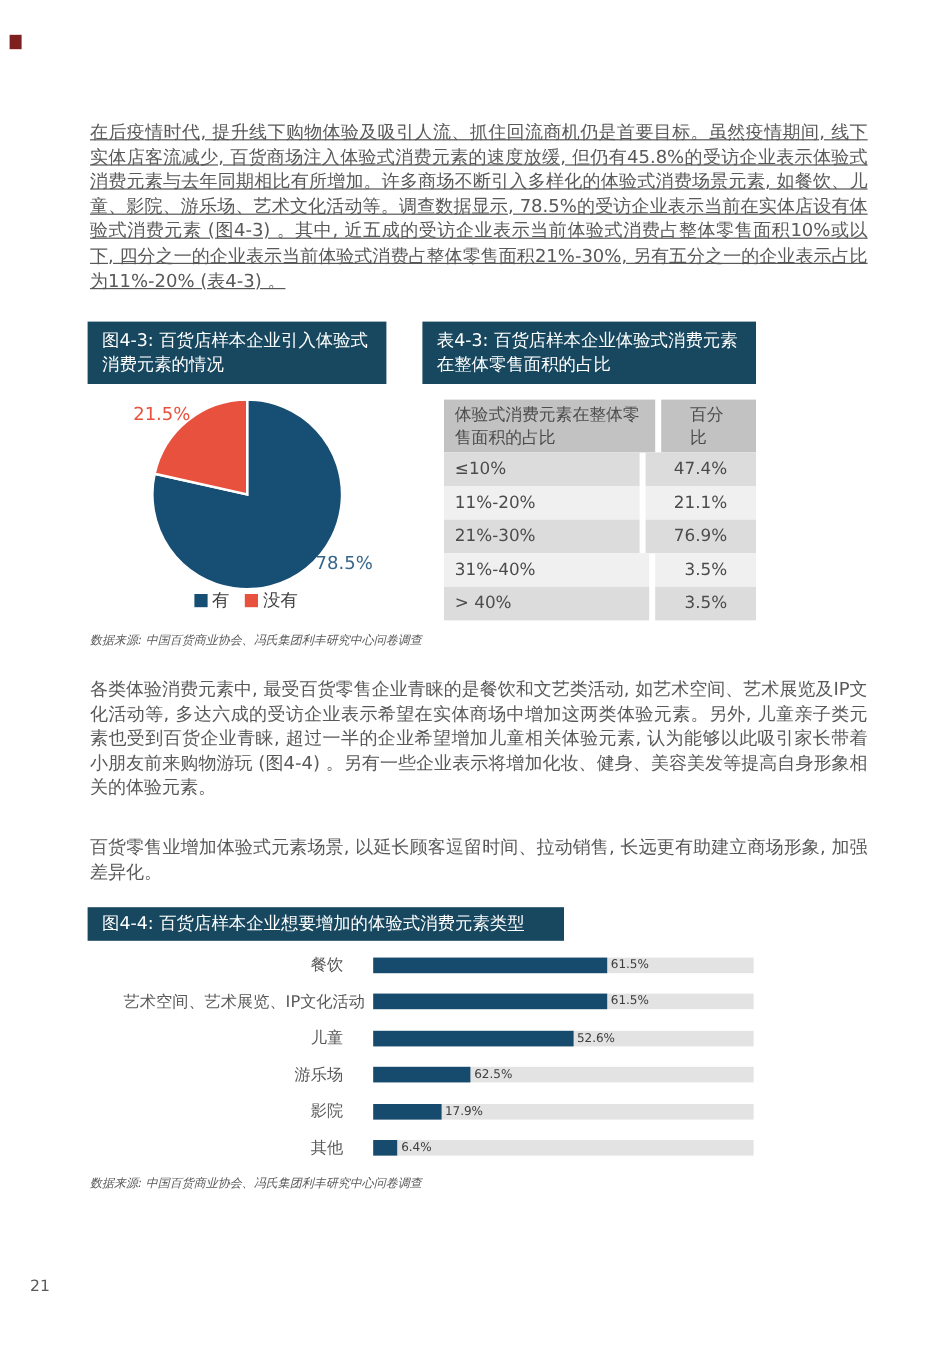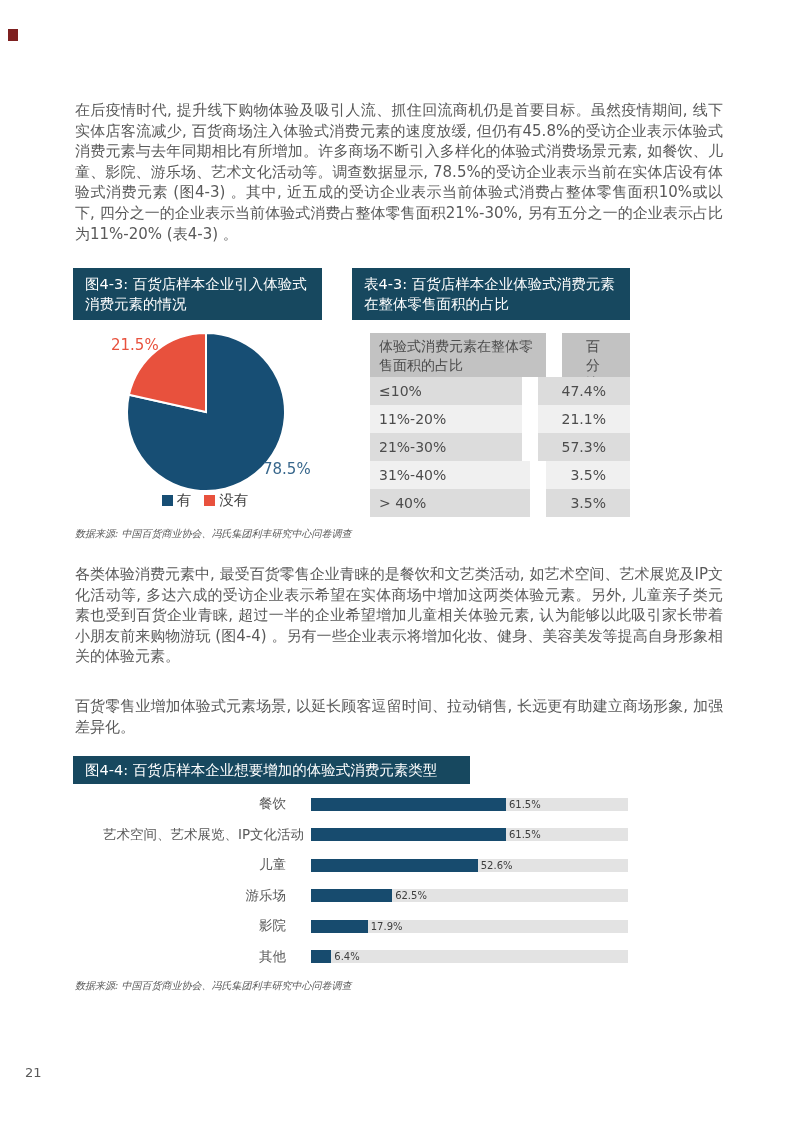"在后疫情时代," .para-1 { text-decoration: none -> underline }
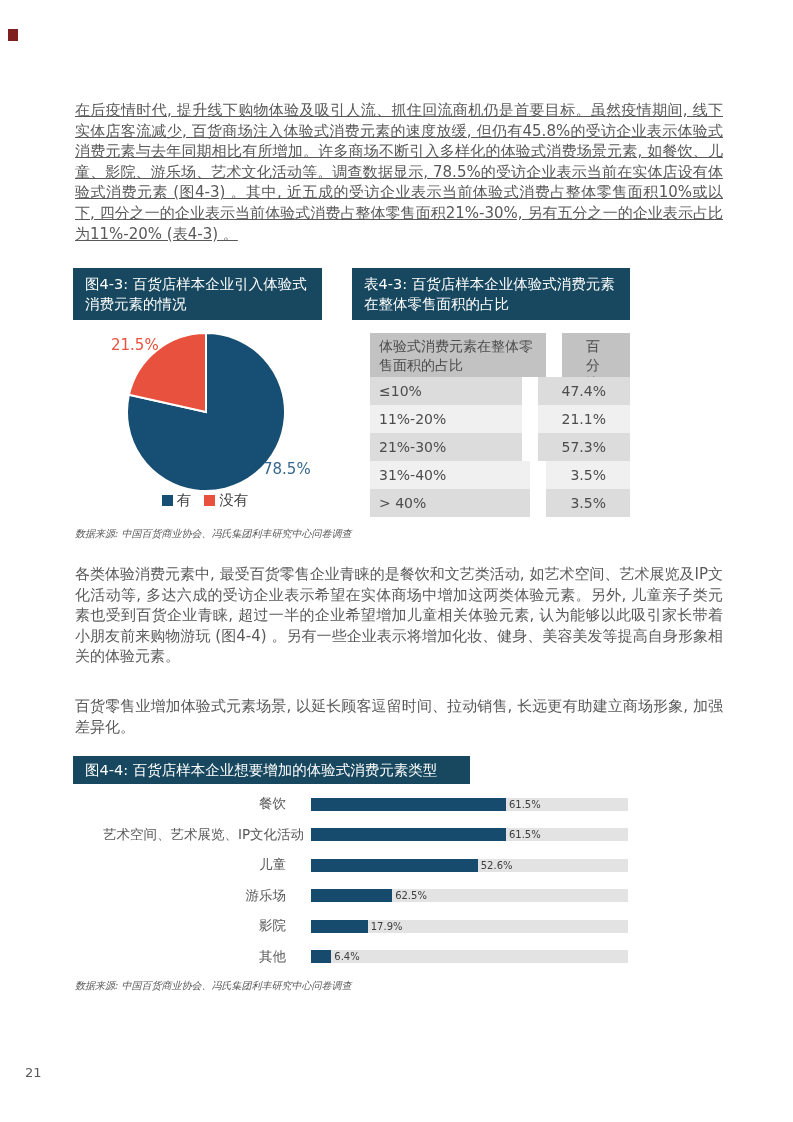"体验式消费元素在整体零售面积的占比" .tbl-row { gap: 16px -> 5px }
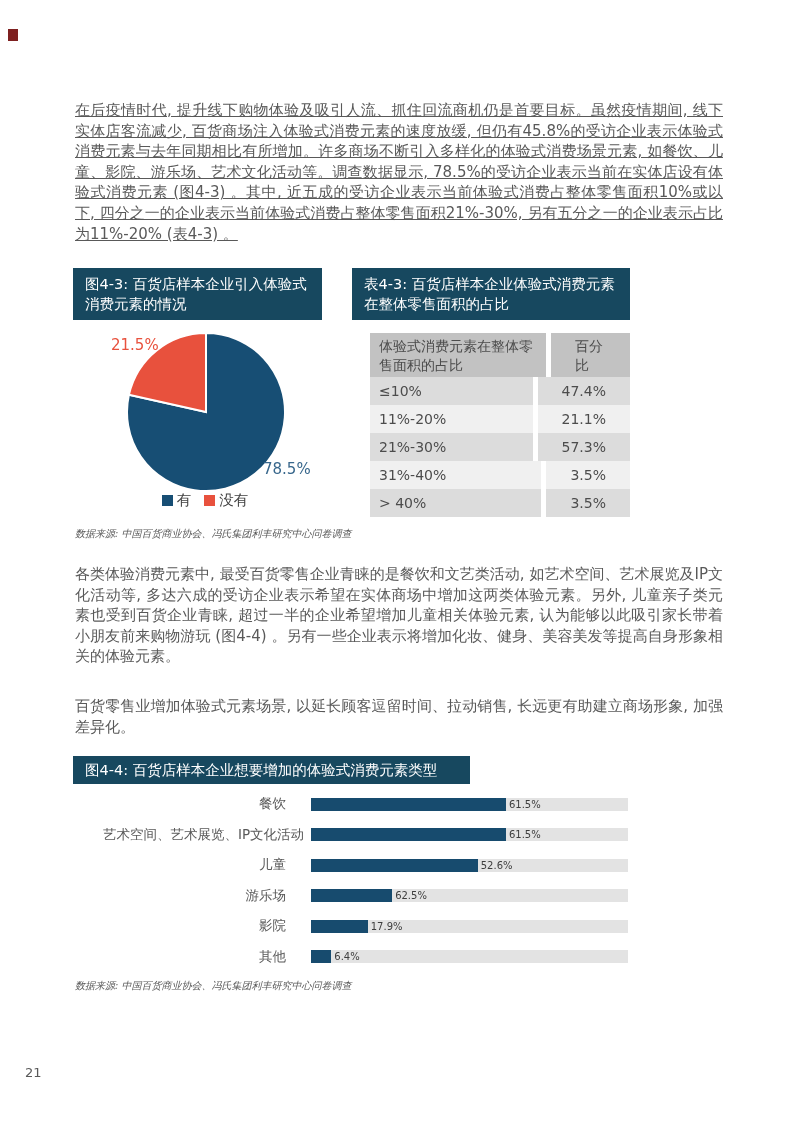"57.3%" div.tbl-cell-2 { text: 57.3% -> 76.9% }
